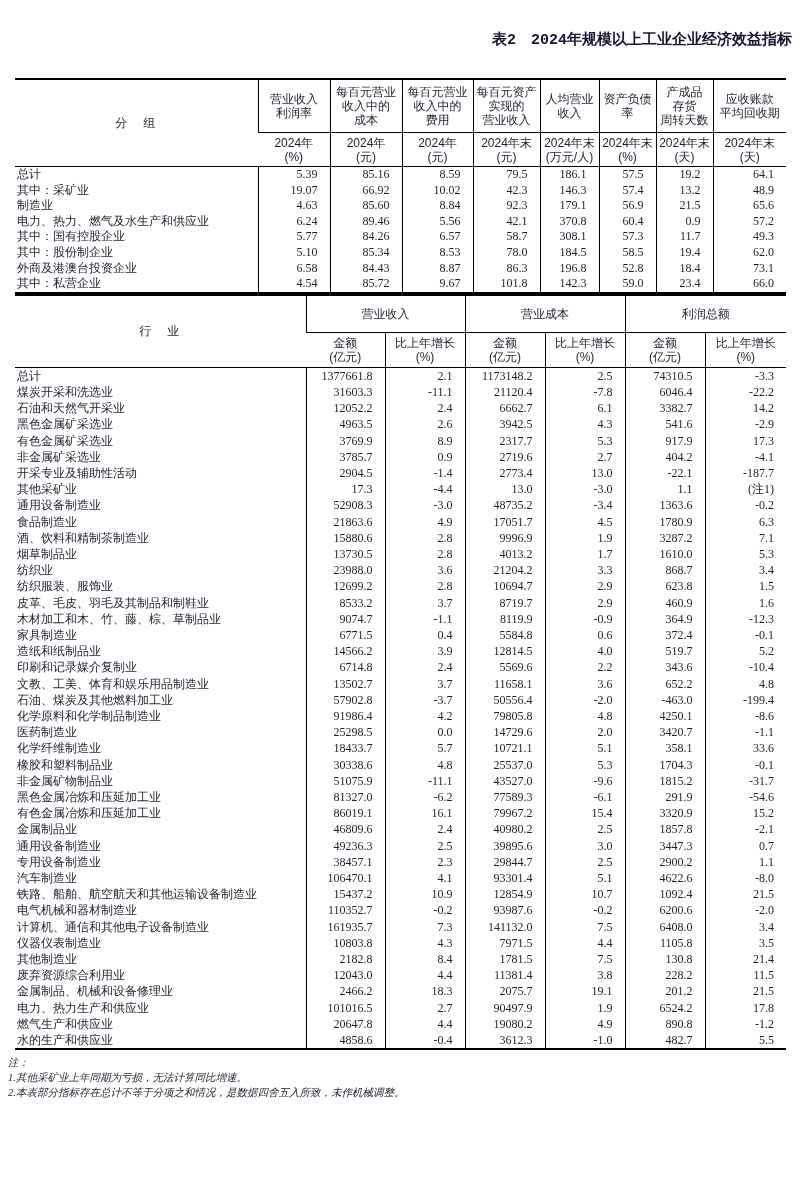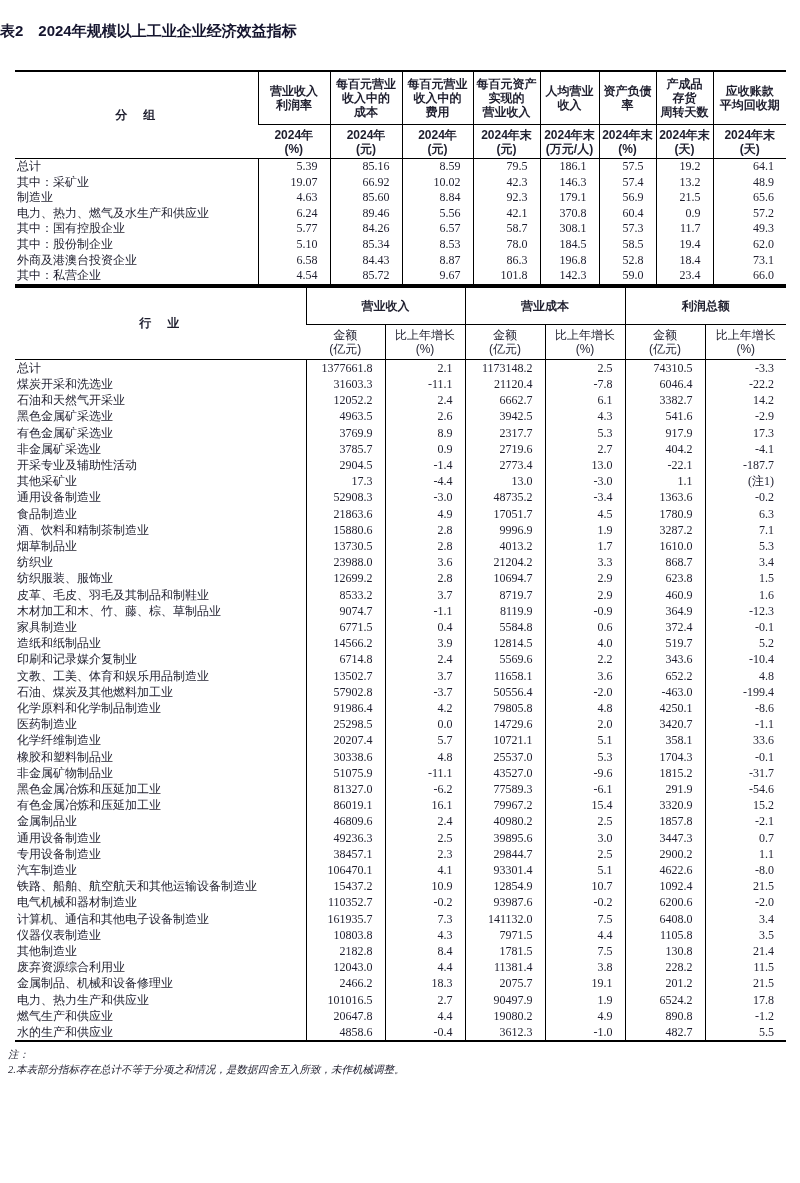"表2 2024年规模以上工业企业经济效益指标" .tbl-title { font-family: Liberation Sans, sans-serif -> Liberation Mono, monospace; margin: 0 -> 8px; text-align: left -> right }
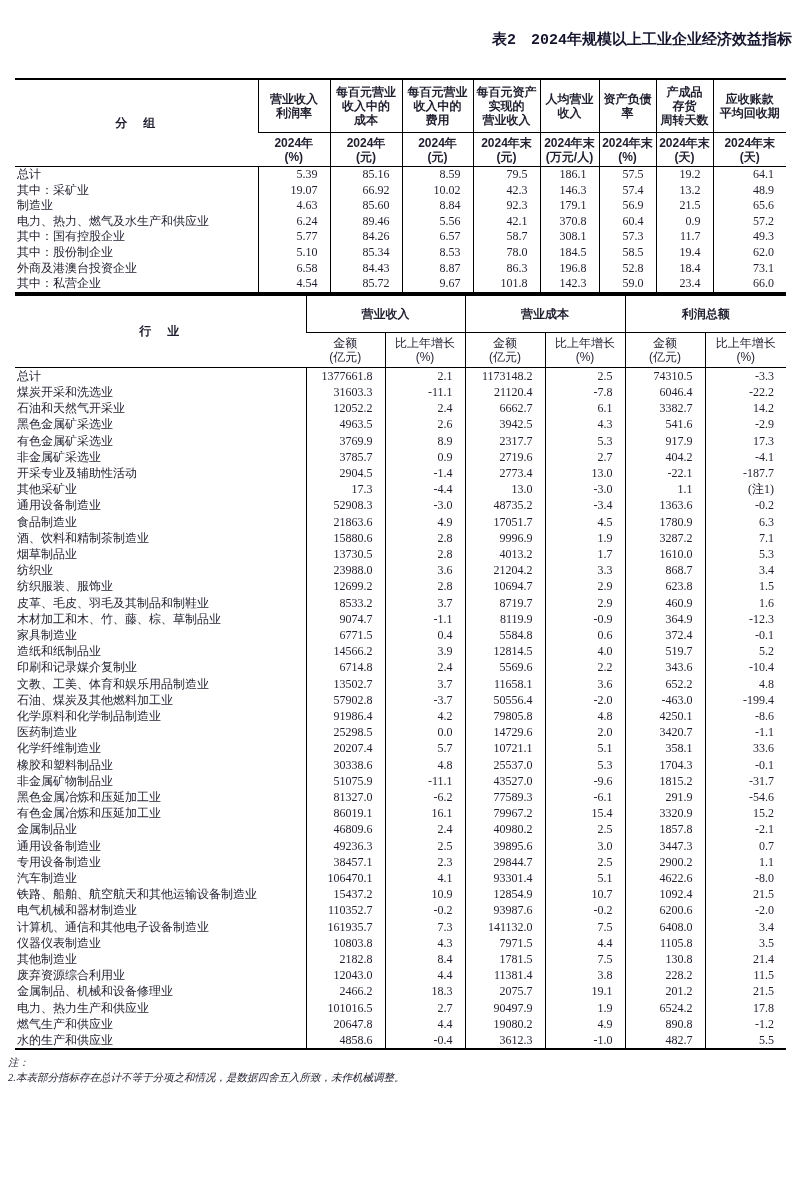"营业收入" table.t thead th { font-weight: bold -> normal }
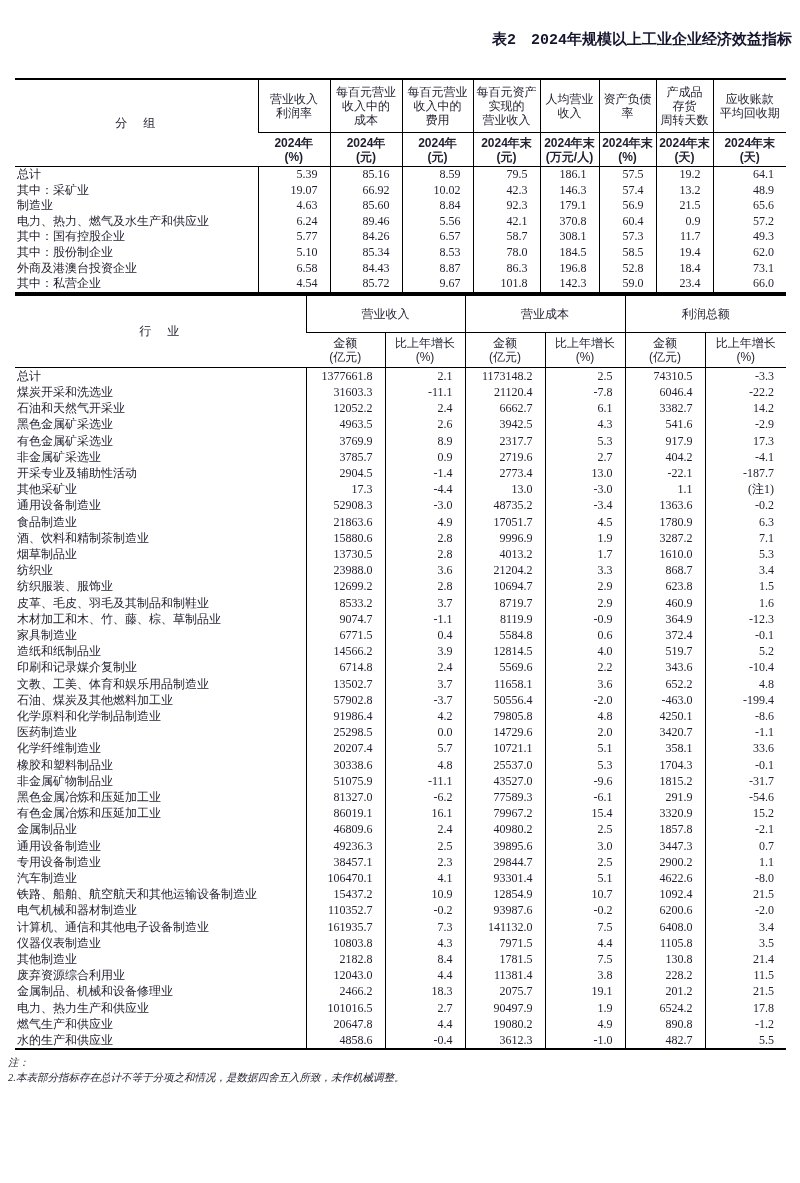"2024年" .t2 th.uh { font-weight: bold -> normal }
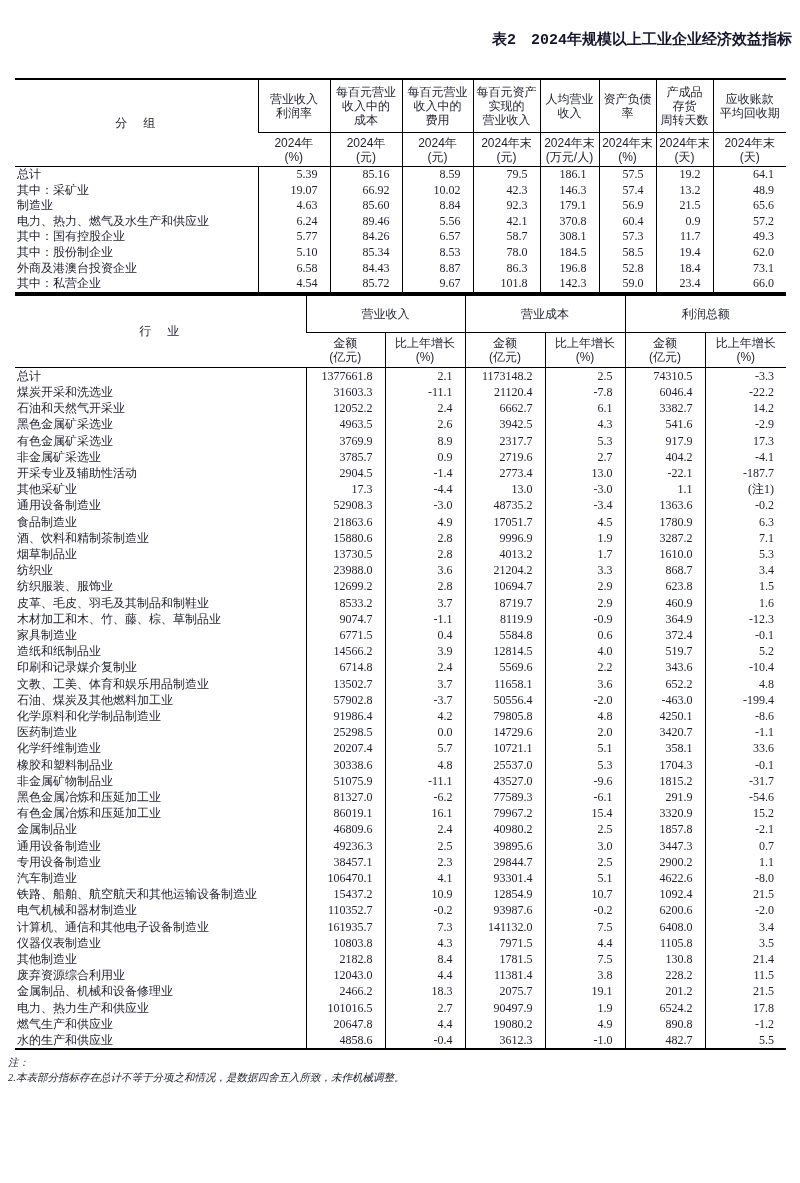"20207.4" td.num { text: 20207.4 -> 18433.7 }
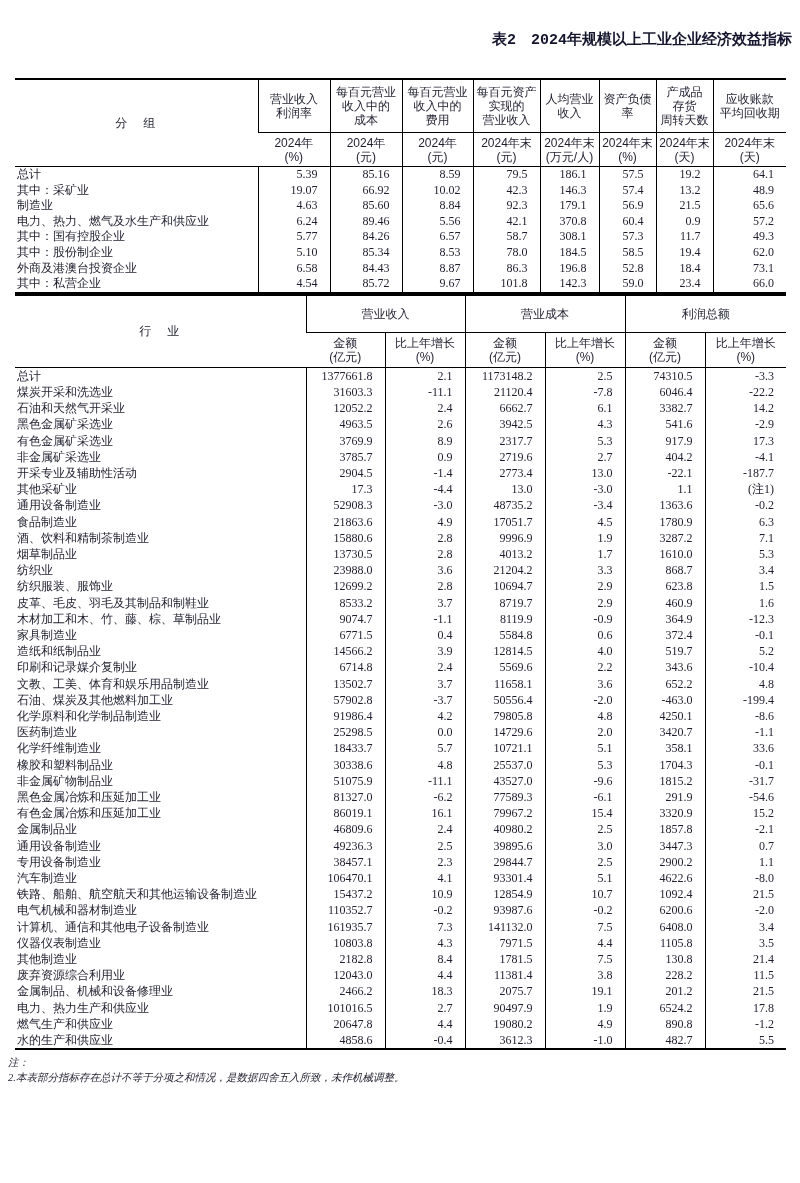"1.其他采矿业上年同期为亏损，无法计算同比增速。" div { html: none -> <div>1.其他采矿业上年同期为亏损，无法计算同比增速。</div> }
